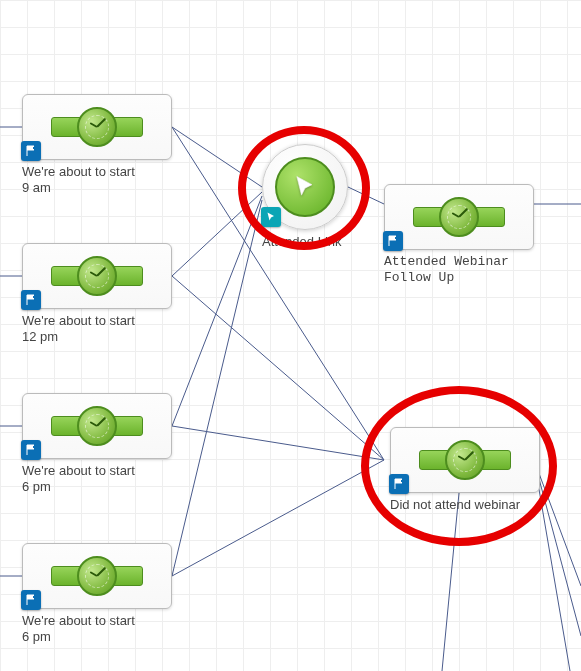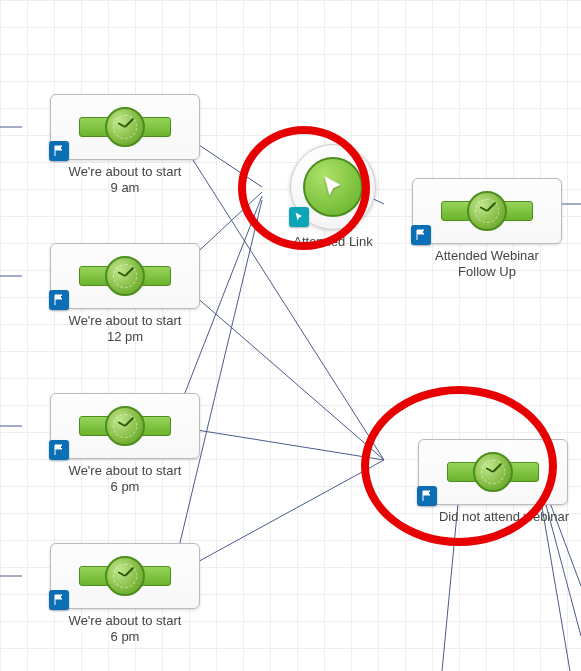"We're about to start" .node-wrap { margin-left: 28px -> none; text-align: center -> left }
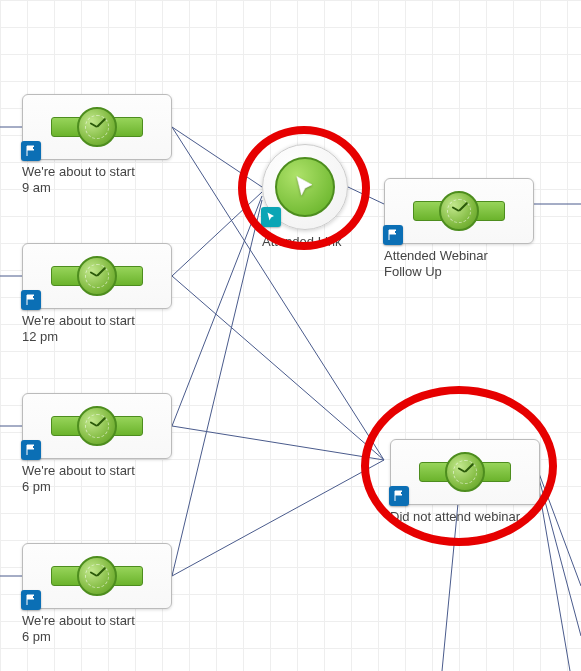"Attended Webinar" div.node-wrap { font-family: none -> Liberation Mono, monospace; top: 178px -> 184px }
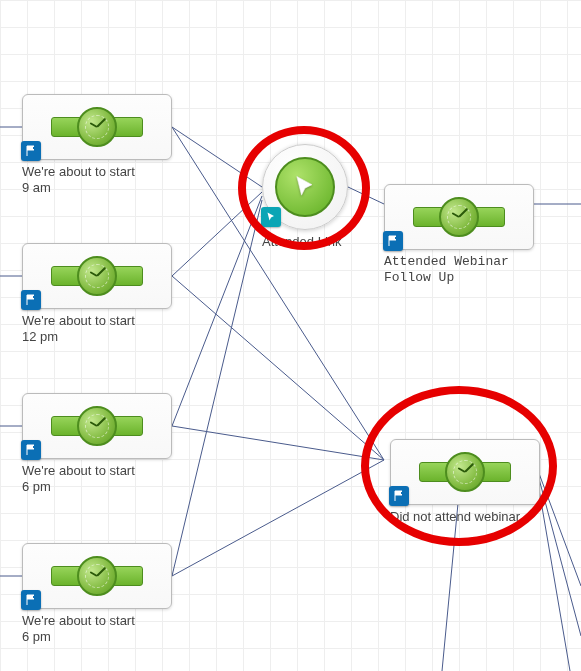"Did not attend webinar" div.node-wrap { top: 439px -> 427px }
